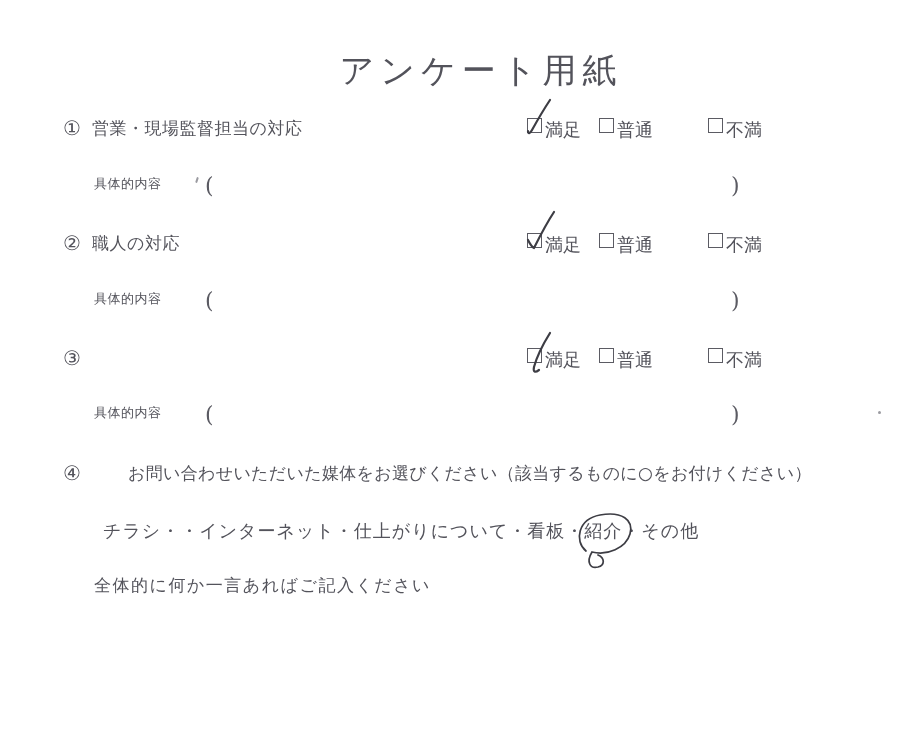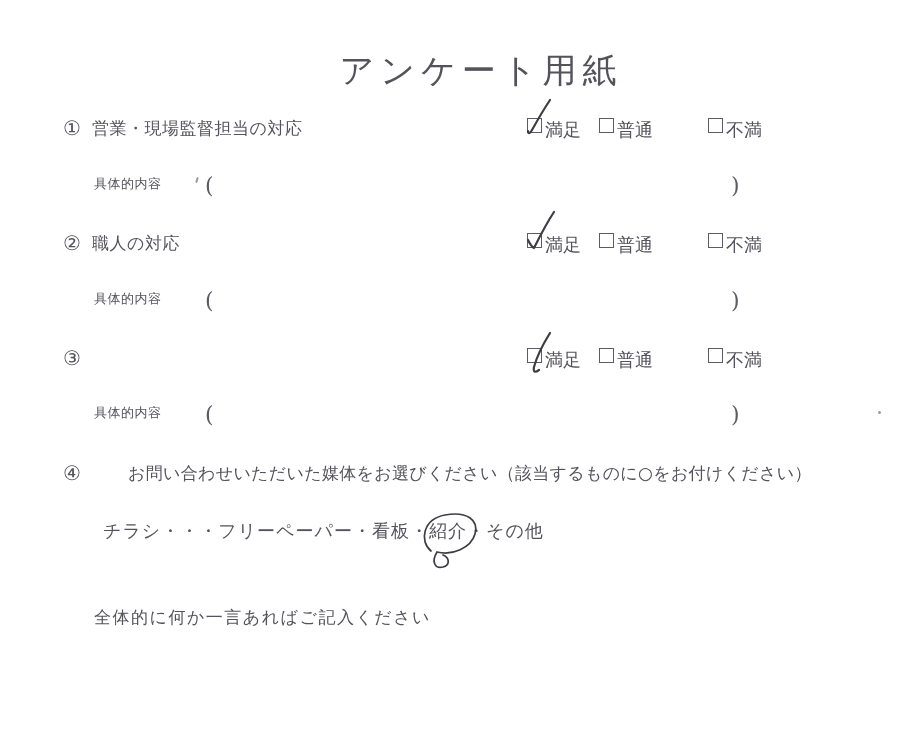"インターネット" span.media-opt { html: none -> <span>インターネット</span> }
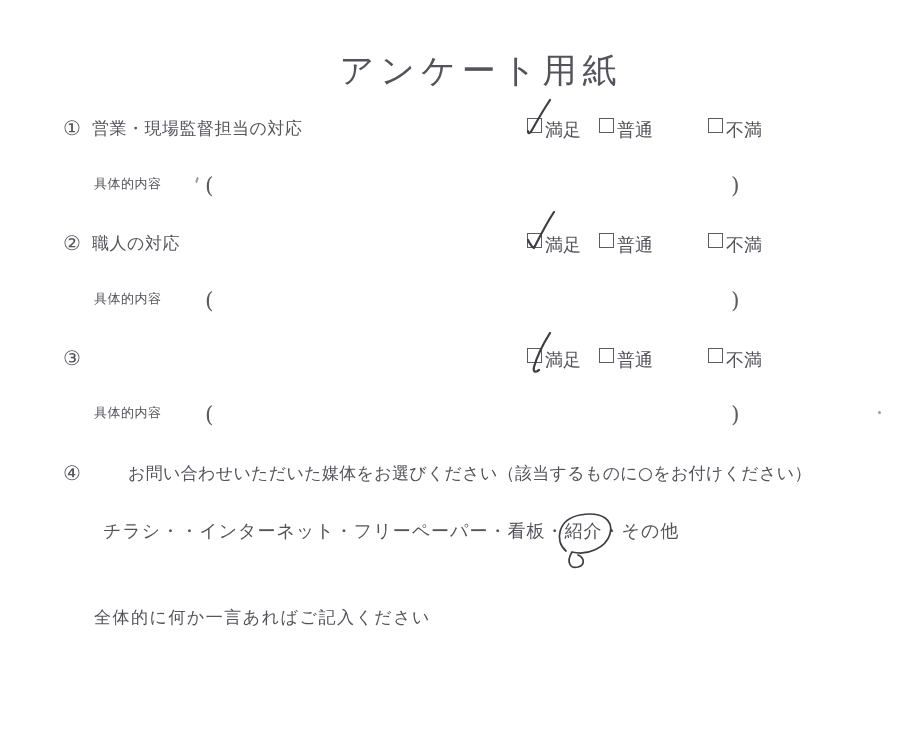"フリーペーパー" span.media-opt { text: フリーペーパー -> 仕上がりについて }
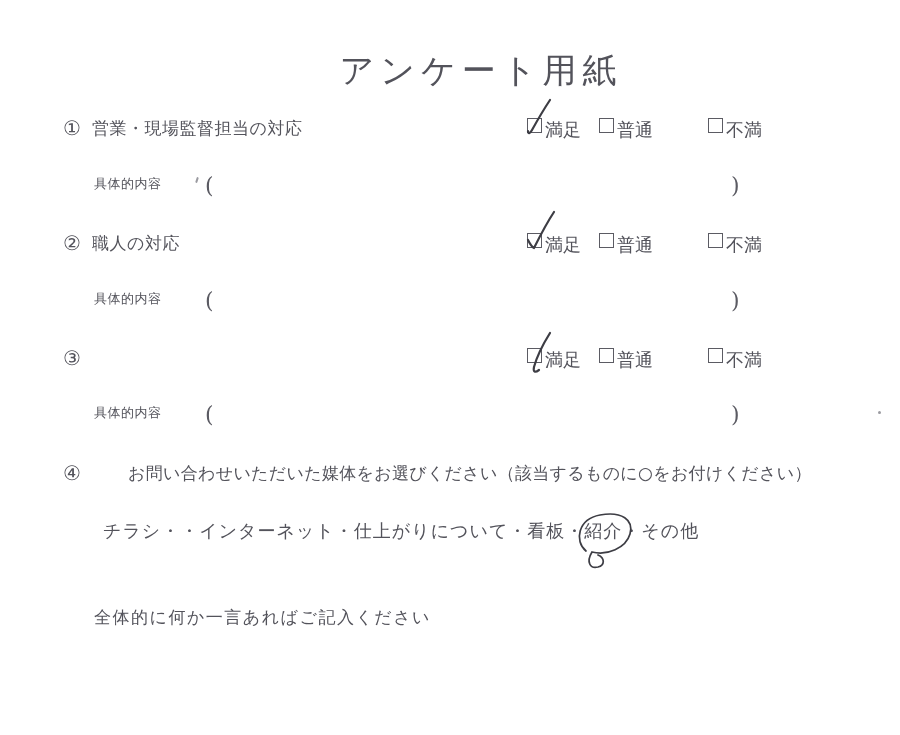"全体的に何か一言あればご記入ください" .comment-prompt { margin-top: 32px -> none }
